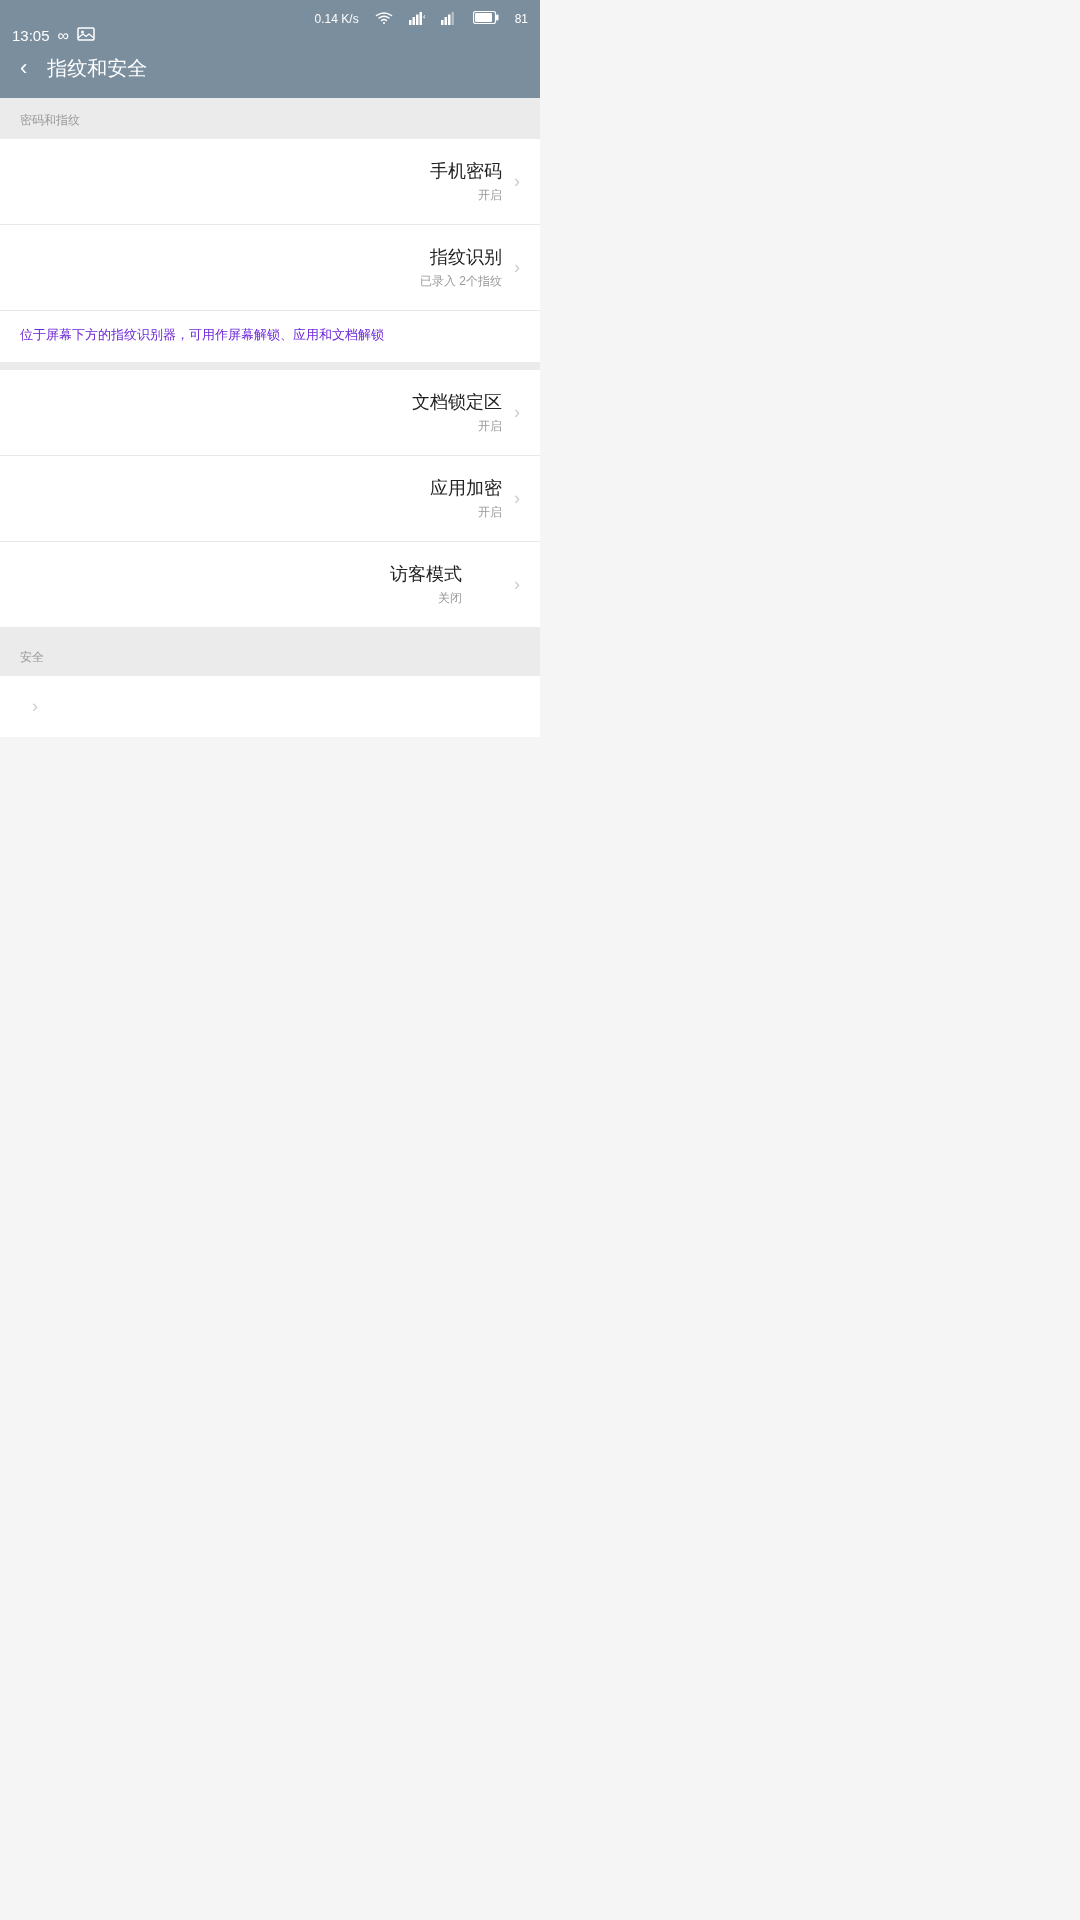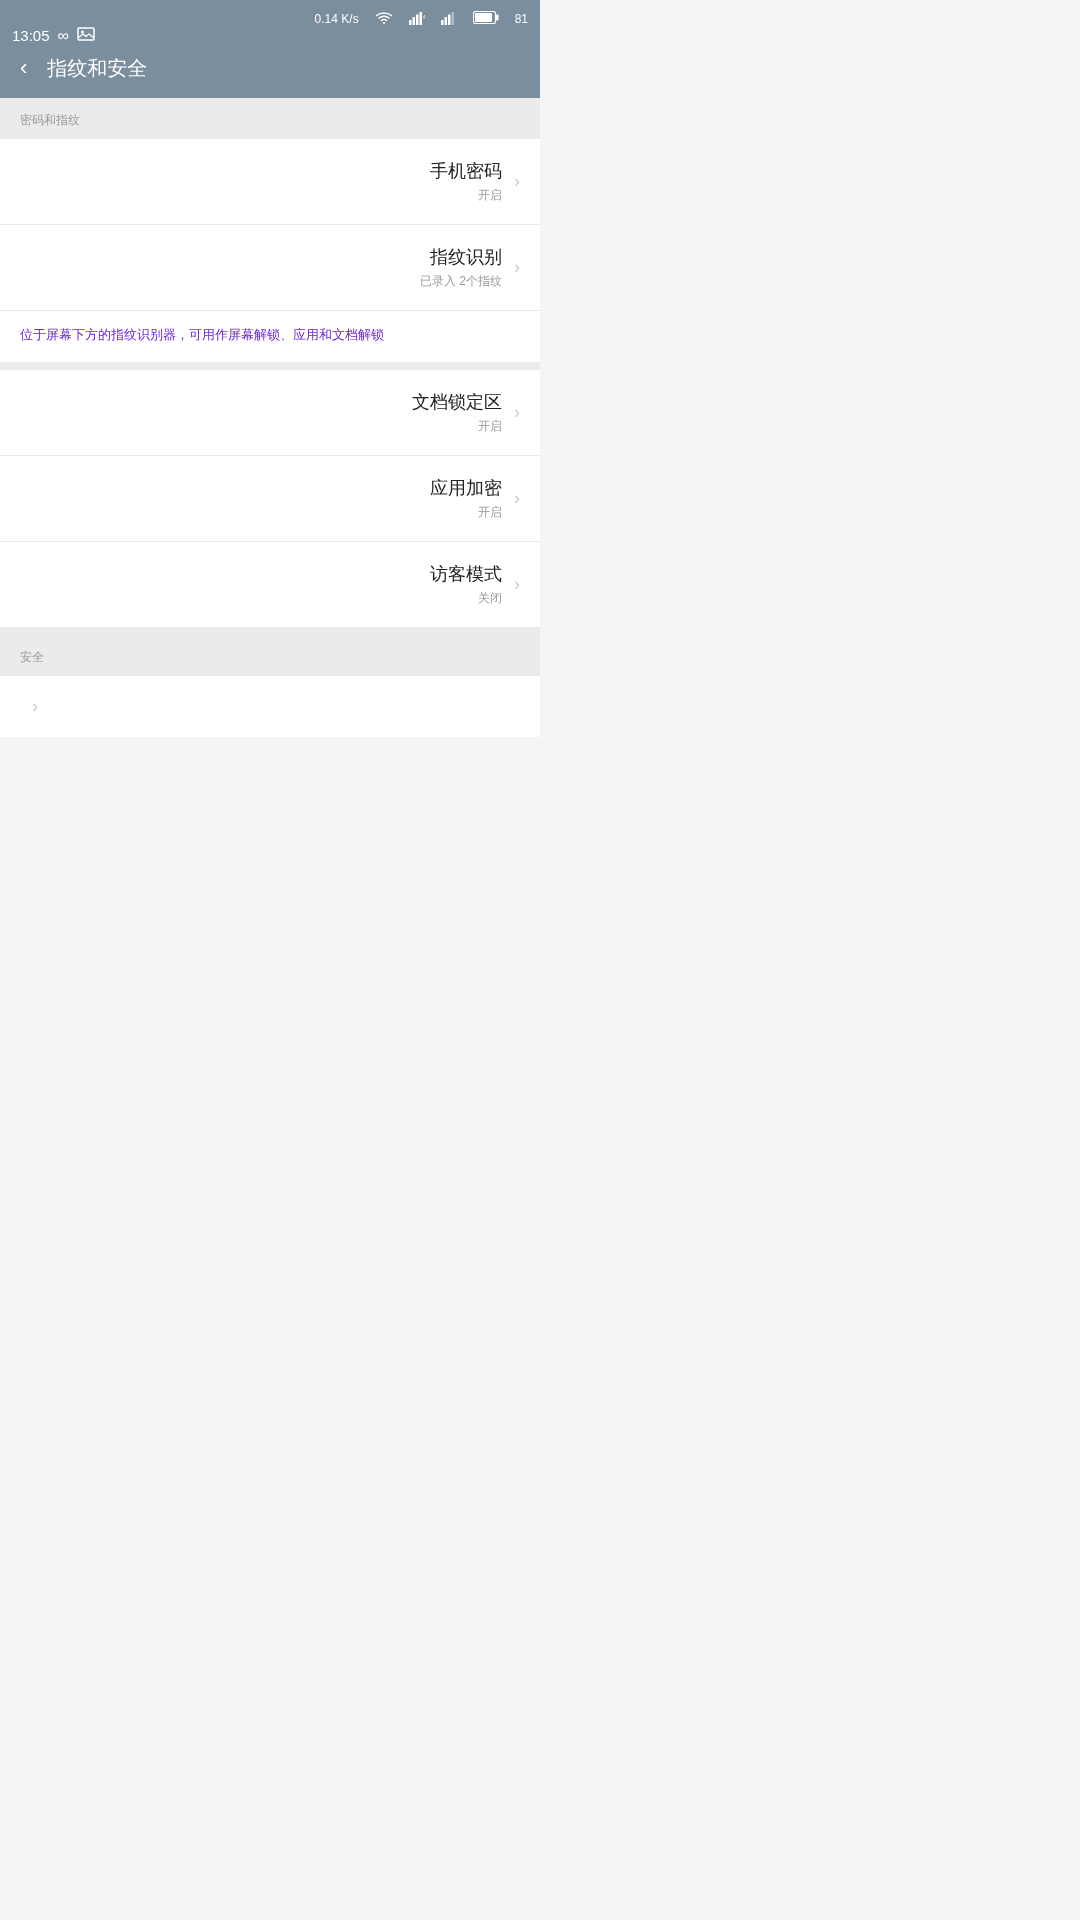"访客模式" .menu-item:last-child { gap: none -> 40px }
